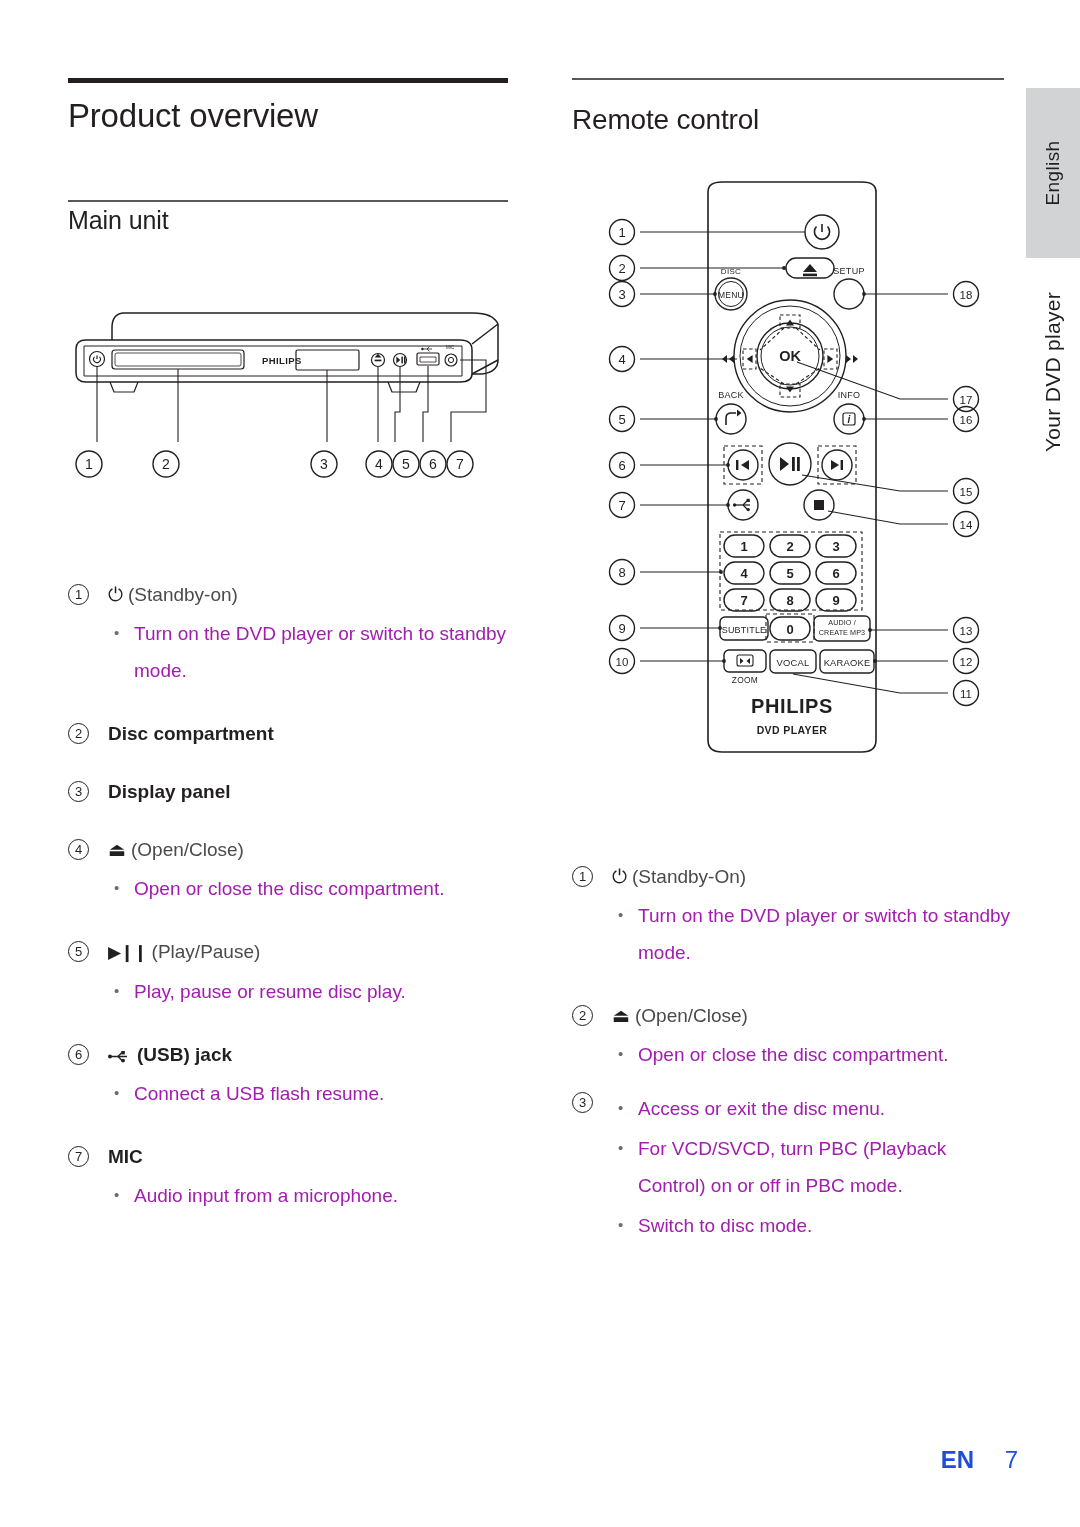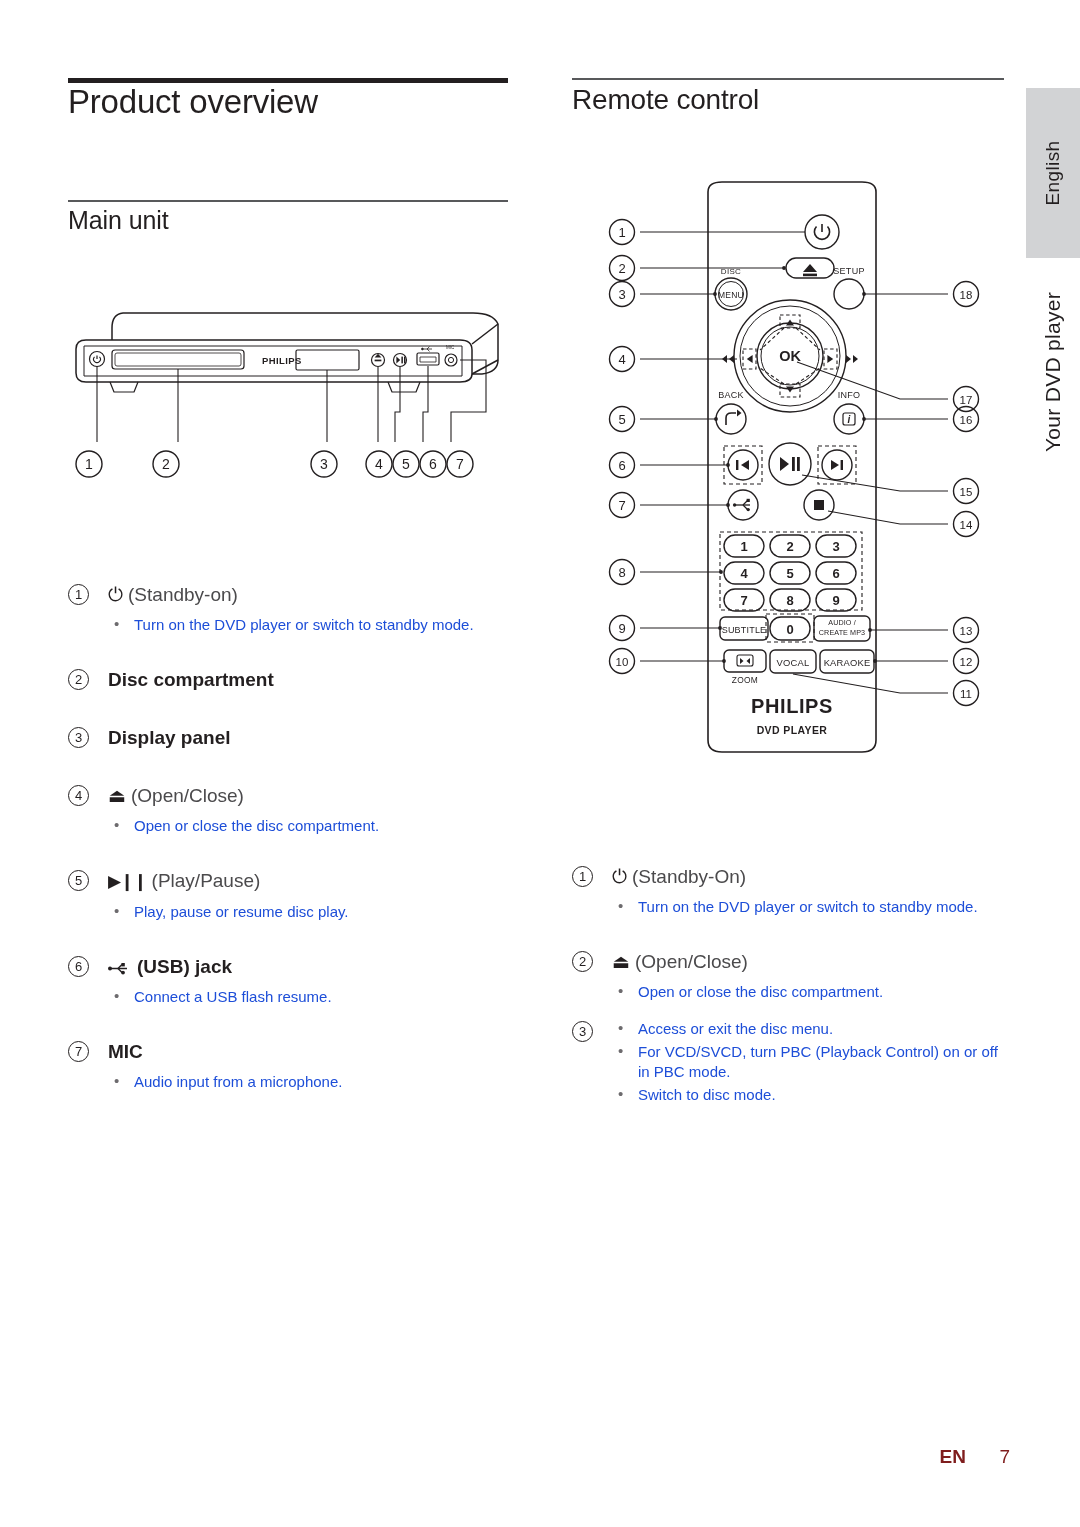"Product overview" h1.section { padding-top: none -> 14px }
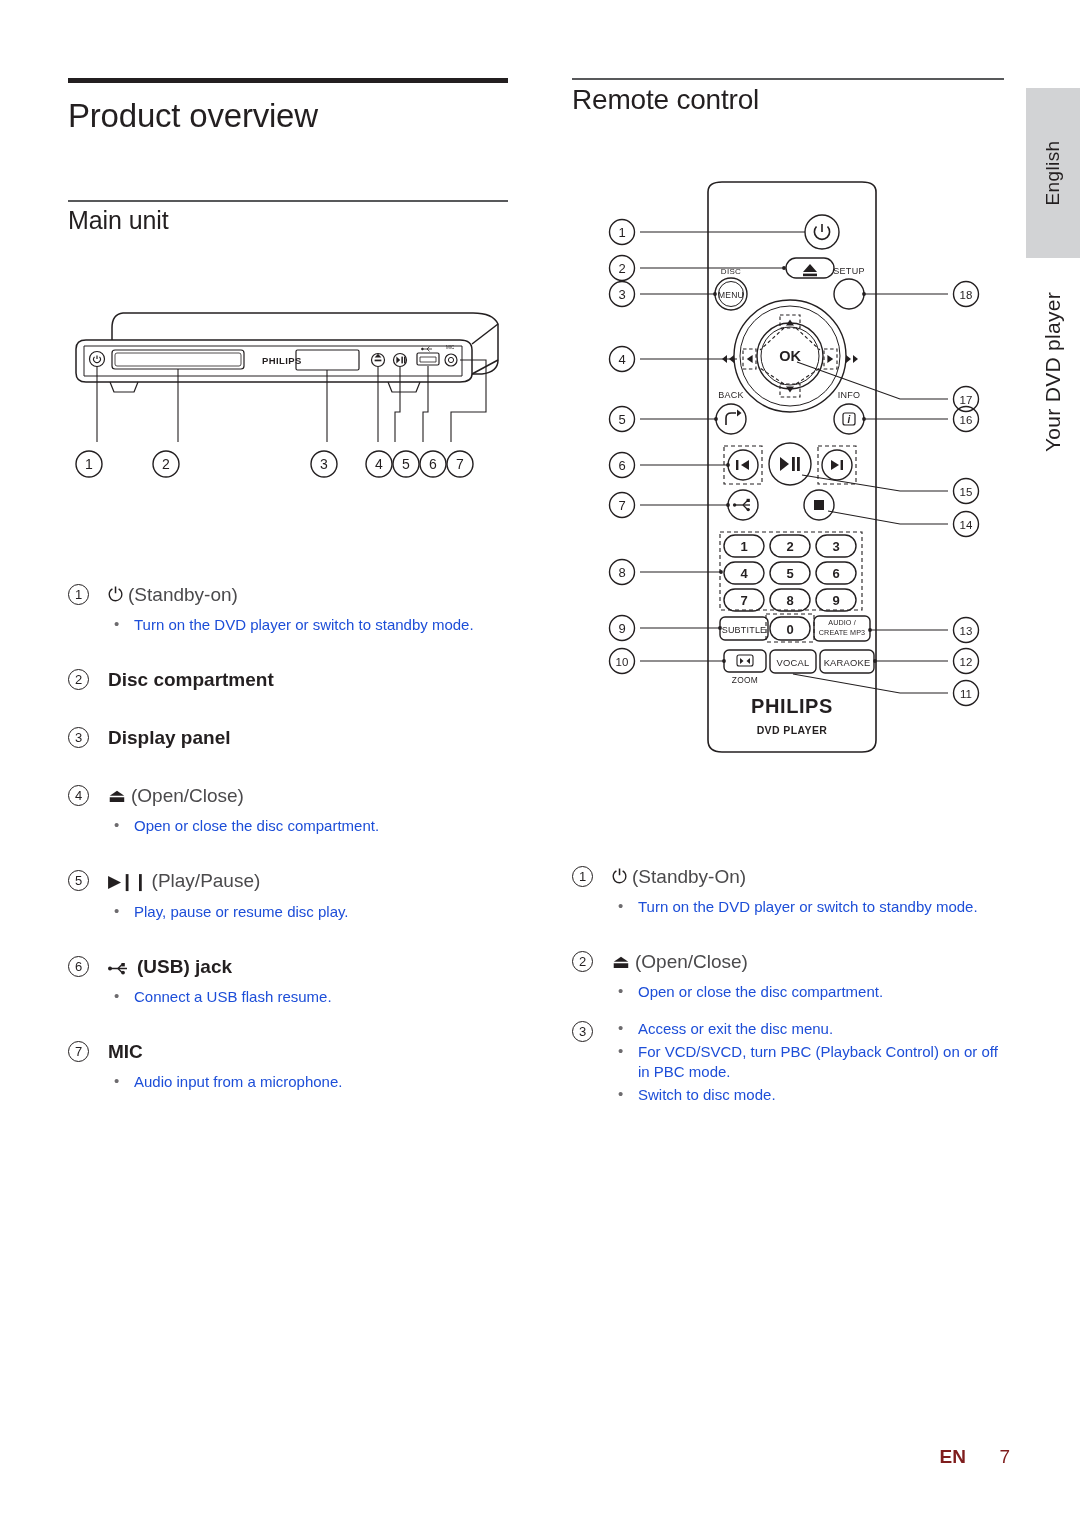"Remote control" h1.section { padding-top: 4px -> 24px }
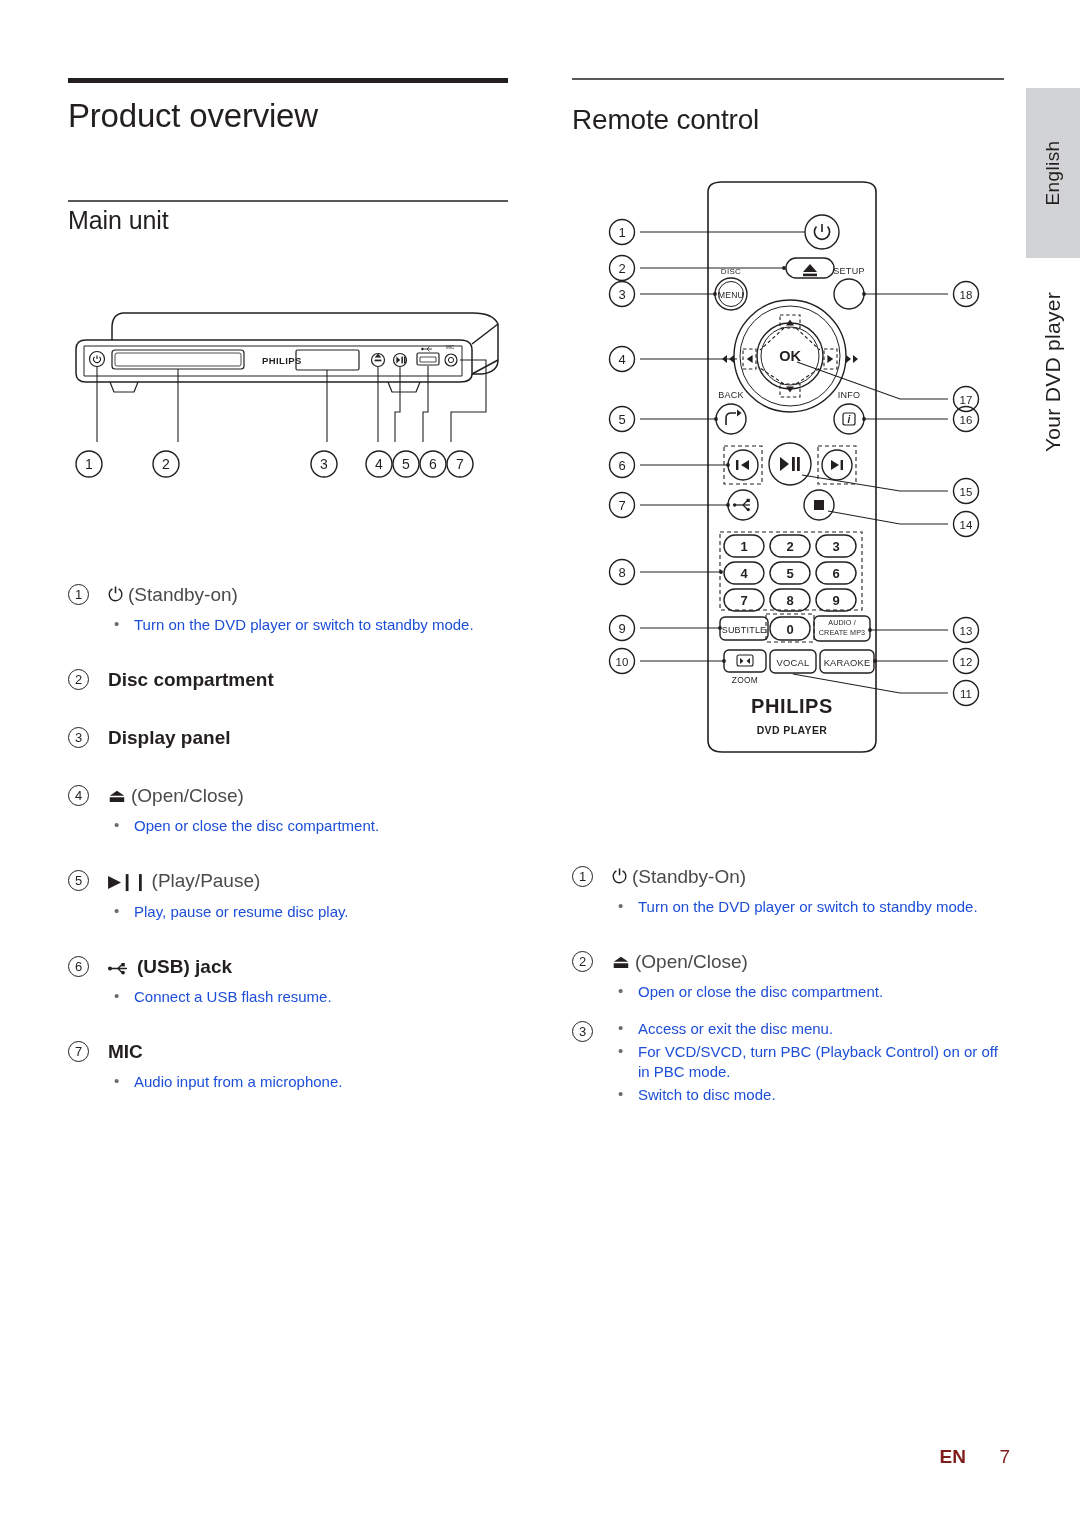"Turn on the DVD player" ul.bullets li { color: #1d4ed8 -> #a21caf; font-size: 15px -> 19px; line-height: 20px -> 37px }
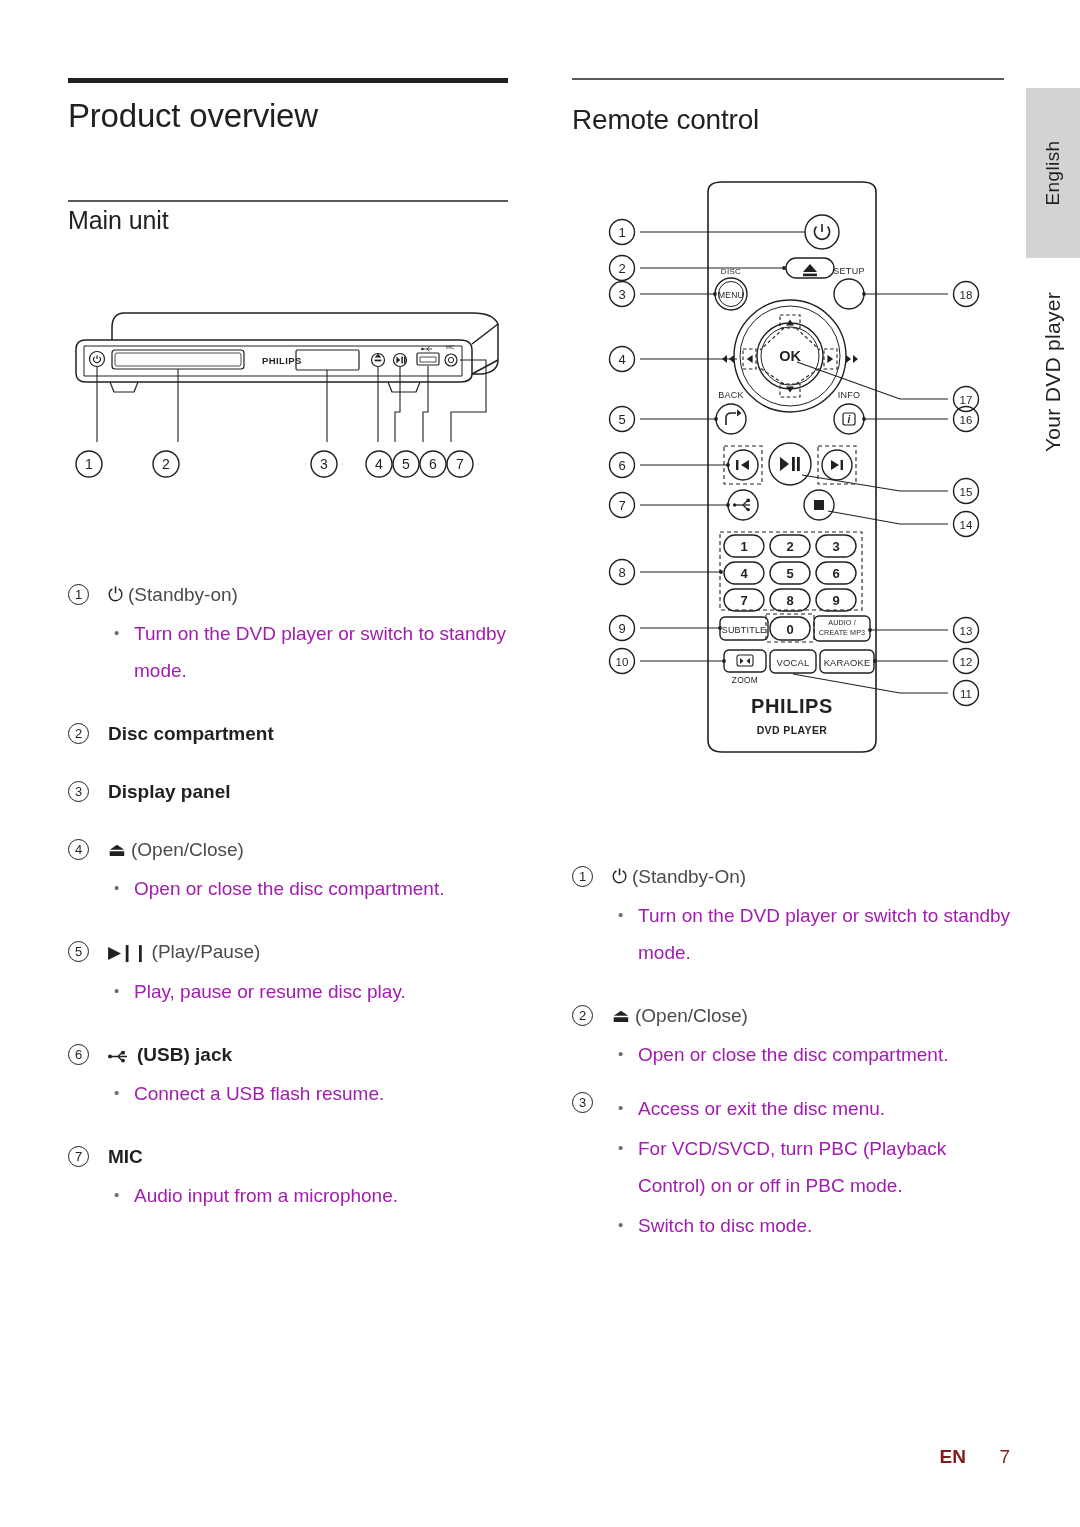"EN 7" .footer { color: #7f1d1d -> #1d4ed8; font-size: 19px -> 24px; left: 4px -> 12px }
